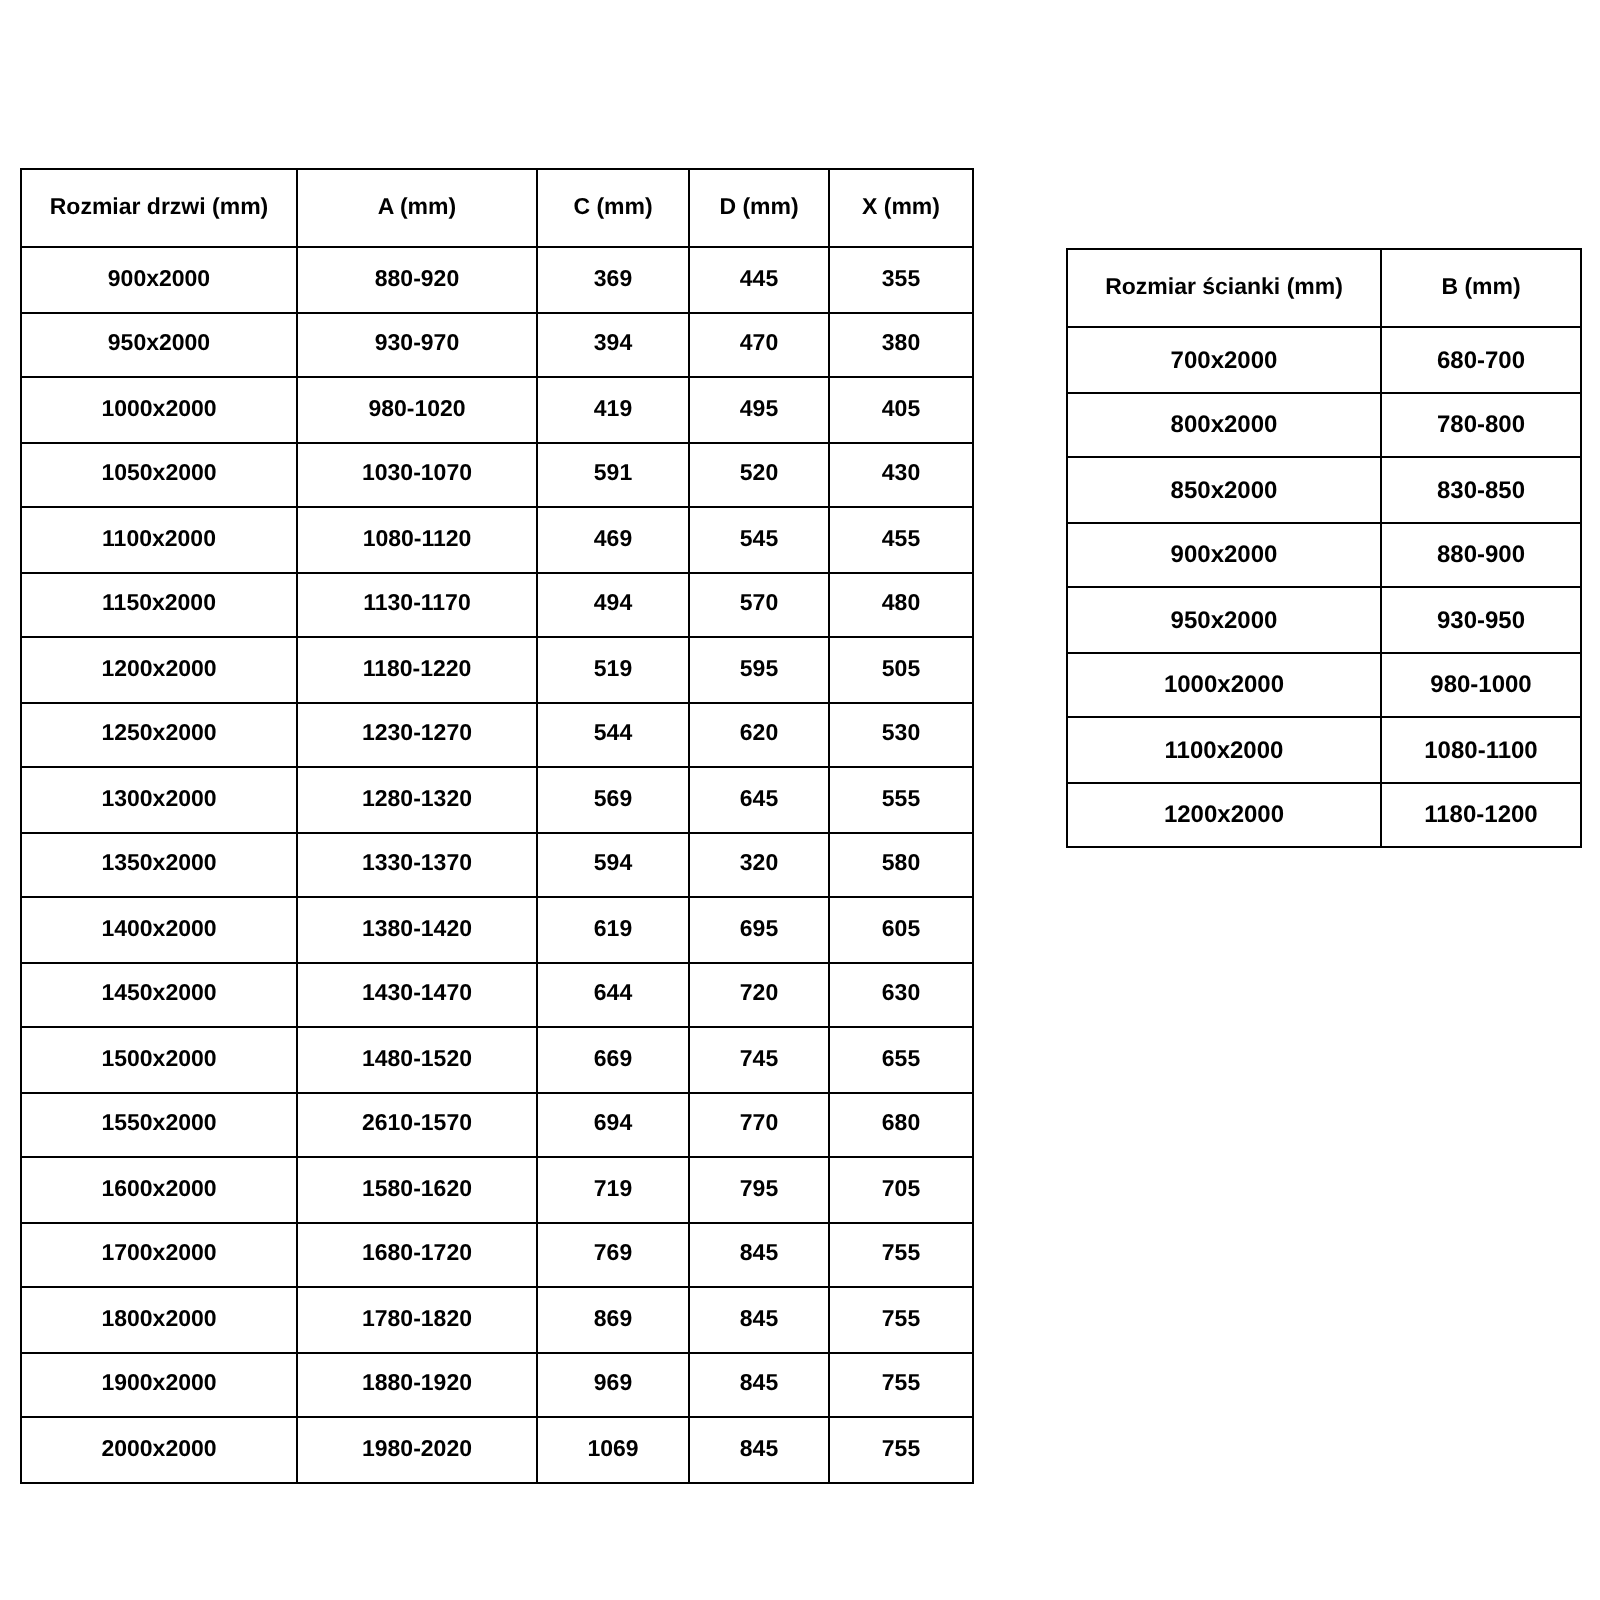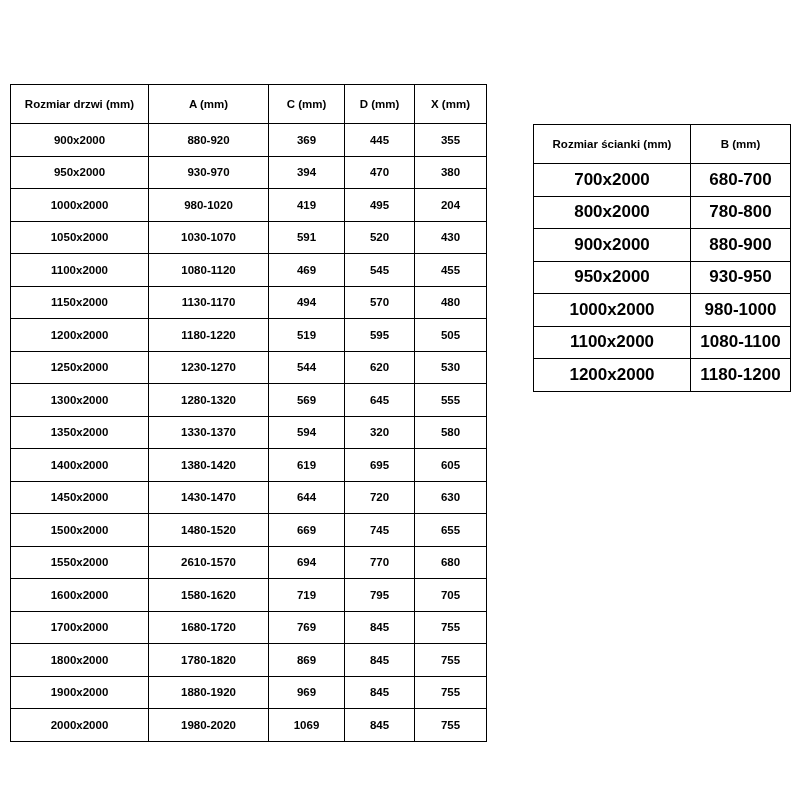"700x2000" #wall-table td { font-size: 17px -> 12px }
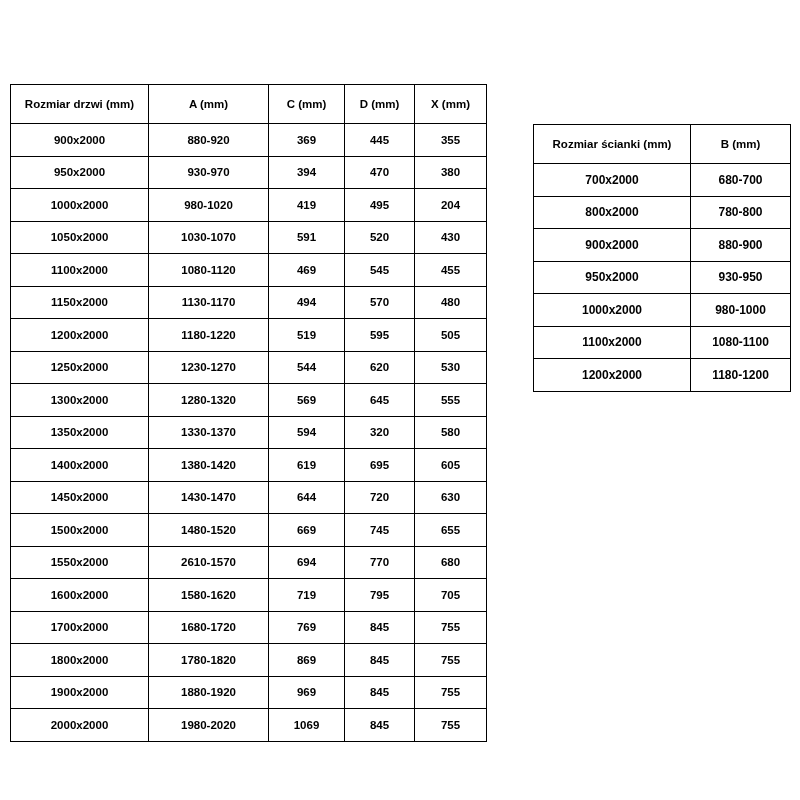"204" td { text: 204 -> 405 }
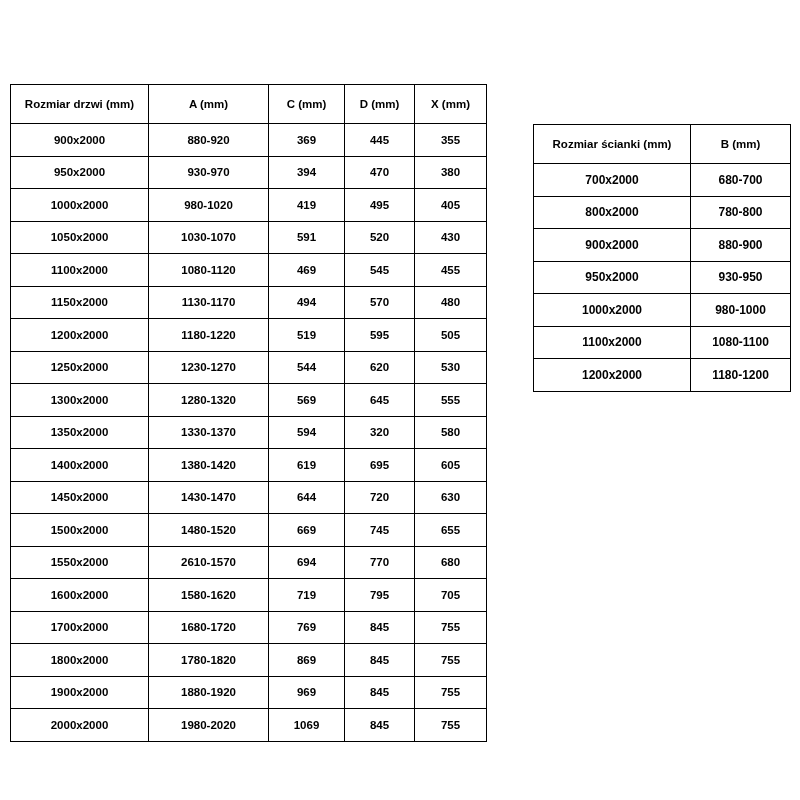"850x2000" tr { html: none -> <tr> <td>850x2000</td> <td>830-850</td> </tr> }
